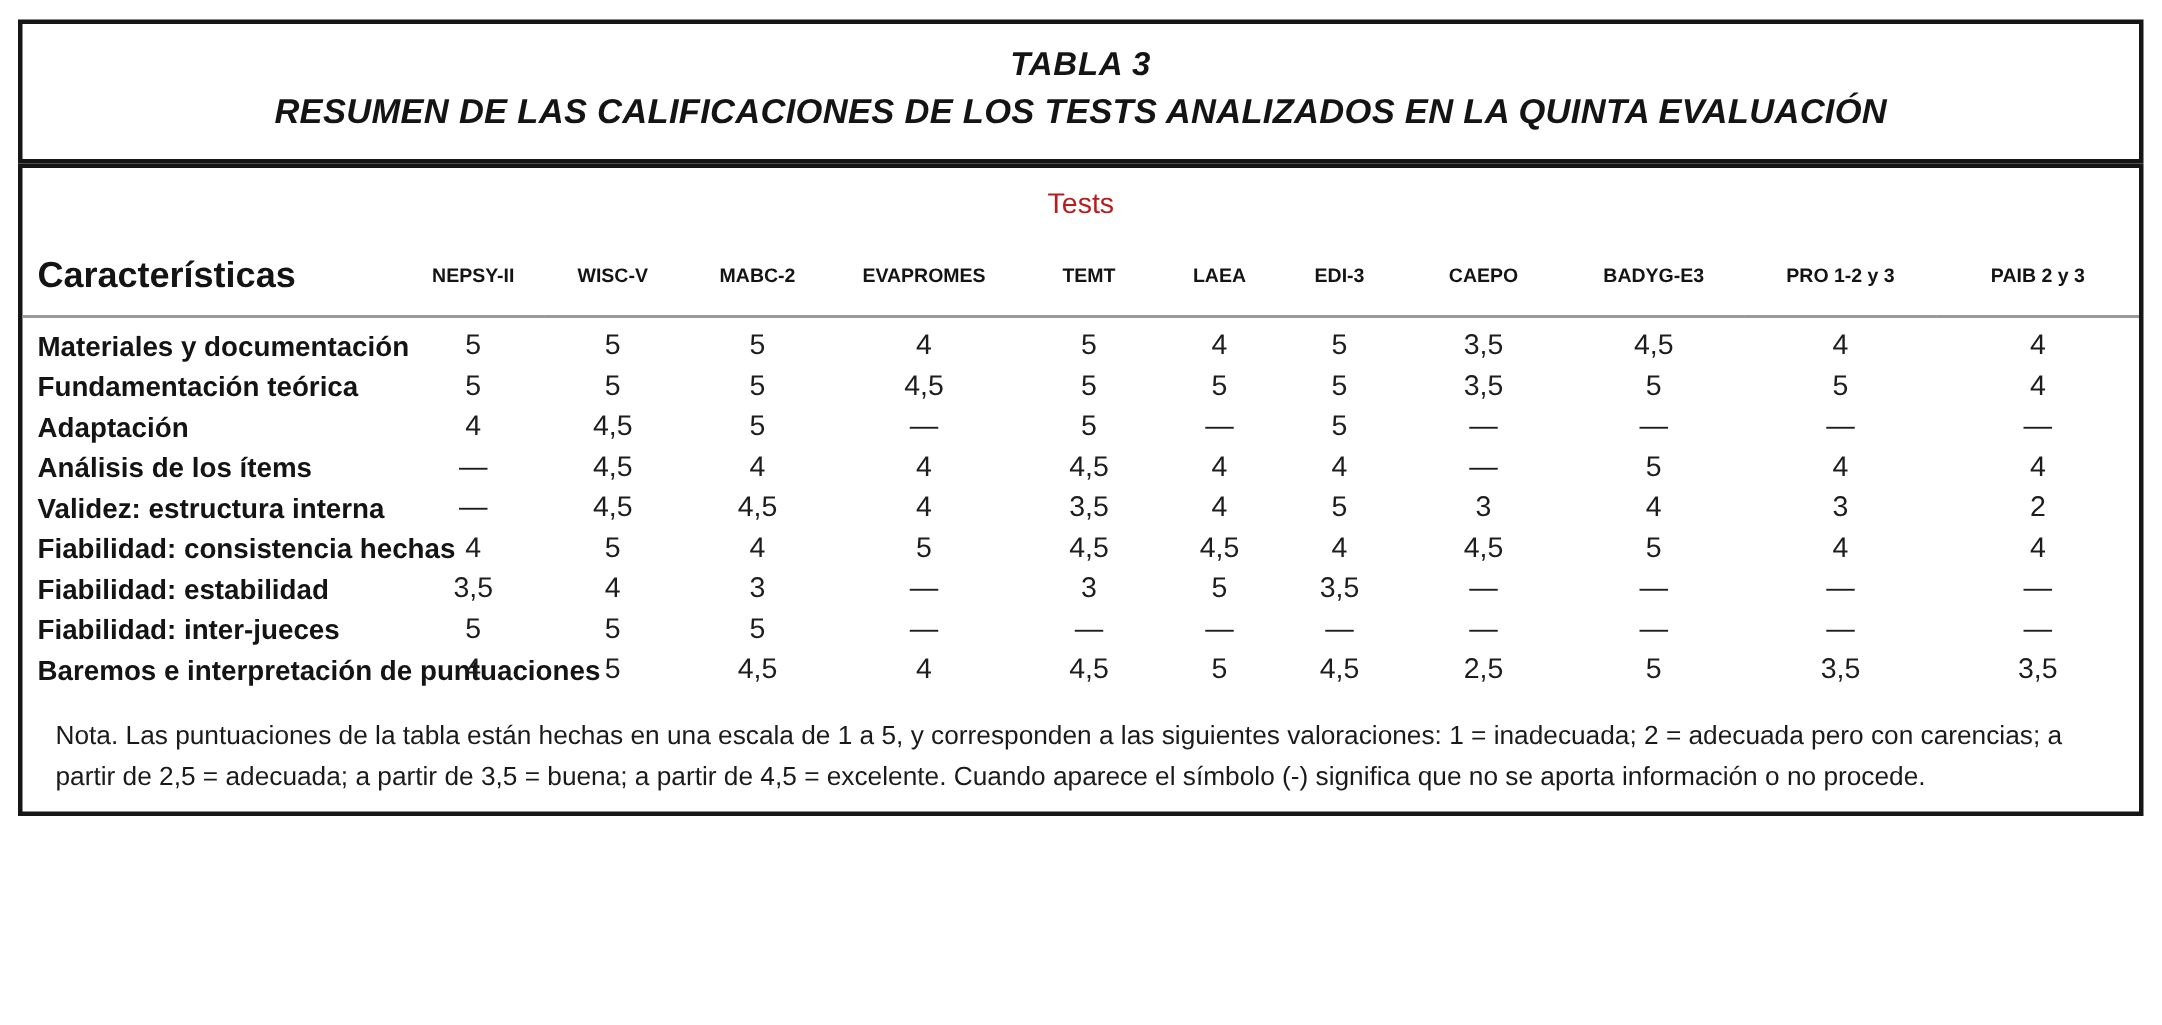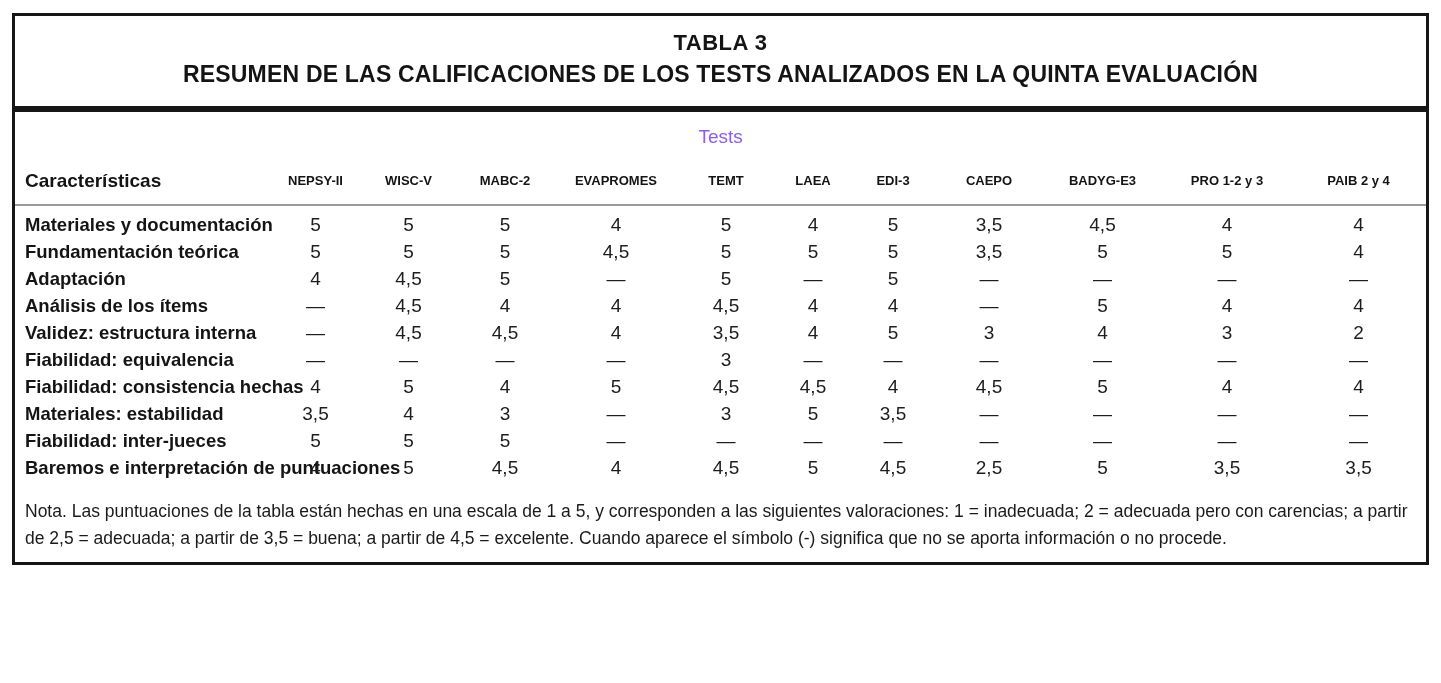"TABLA 3" .title-box { font-style: none -> italic }
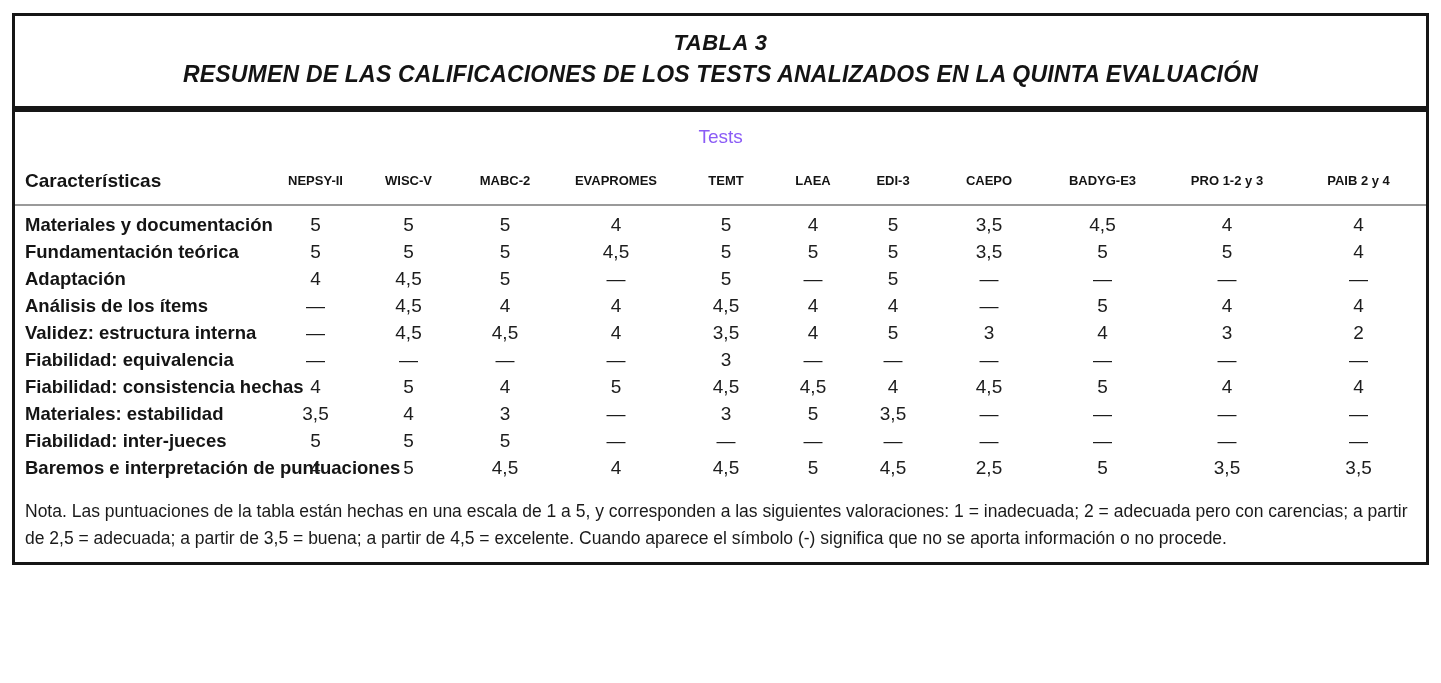"Tests" th.group-h { color: #8b5cf6 -> #b91c1c }
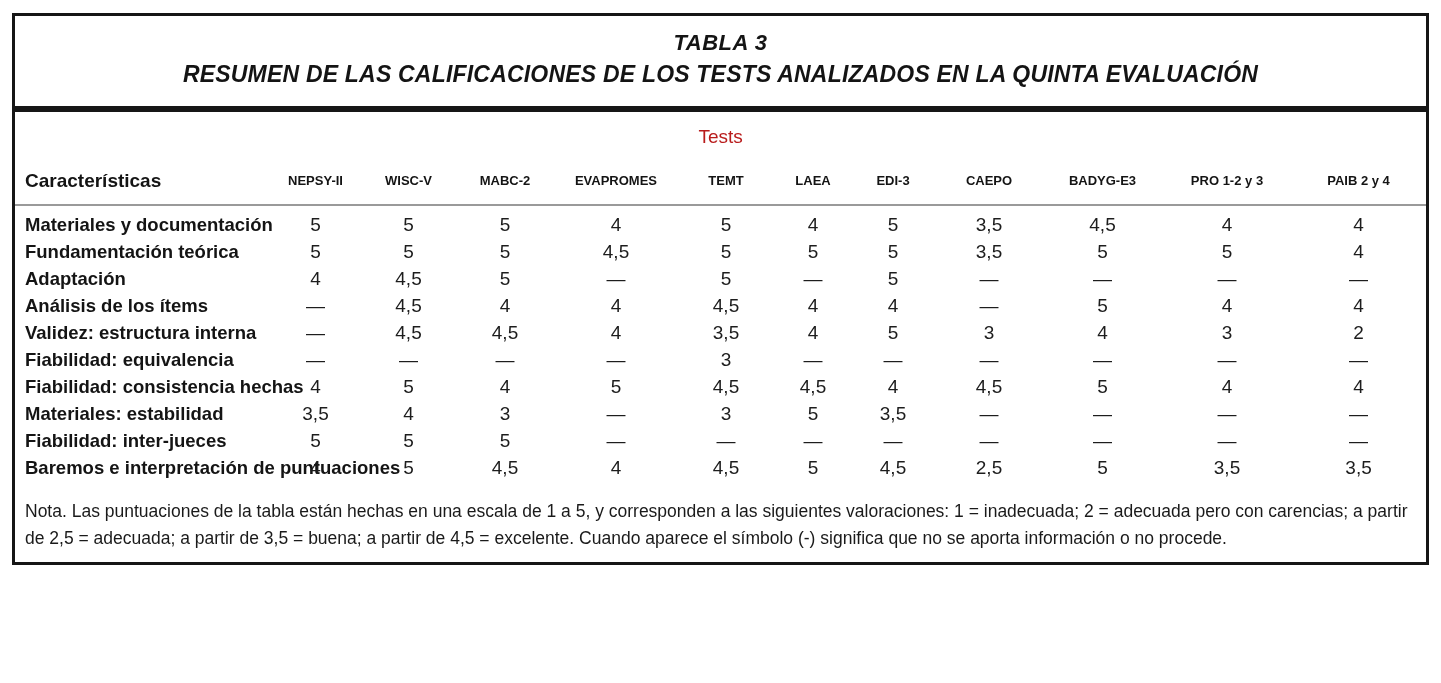"Características" th.corner-h { font-size: 19px -> 24px }
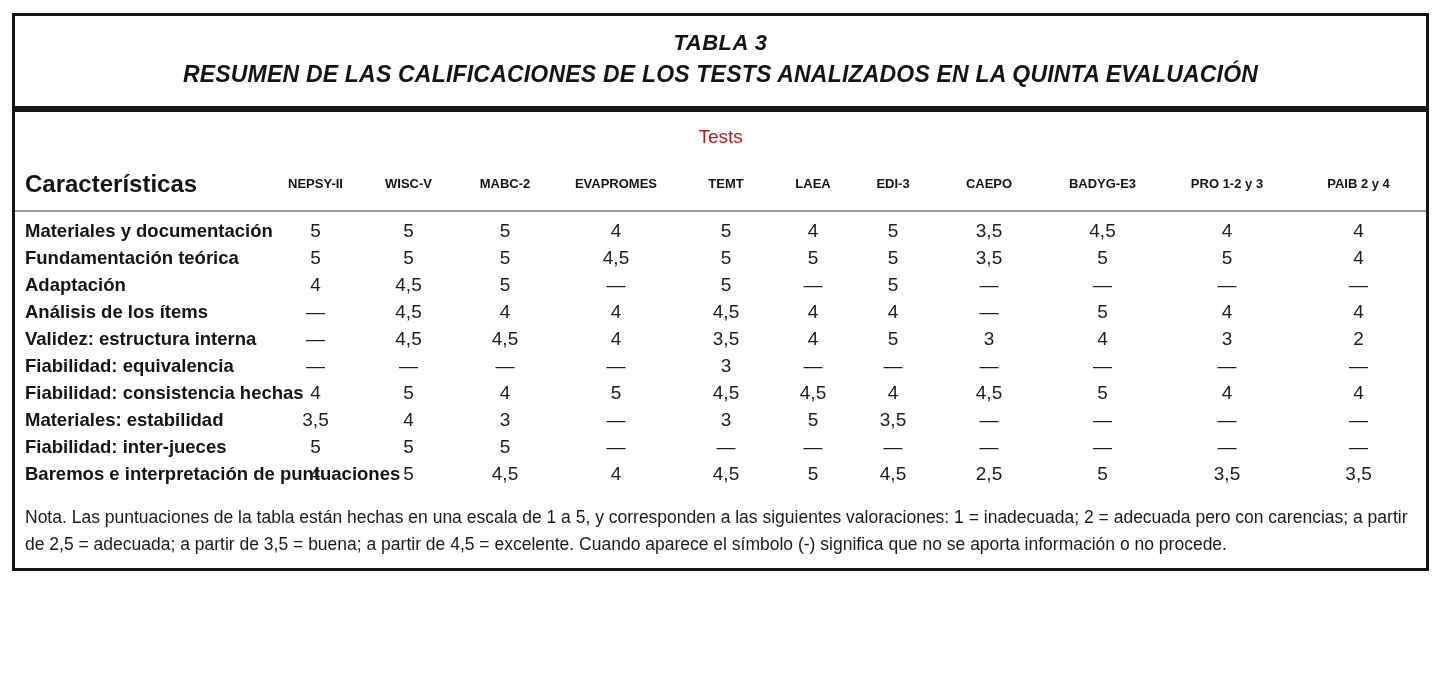"PAIB 2 y 4" th.col-h { text: 4 -> 3 }
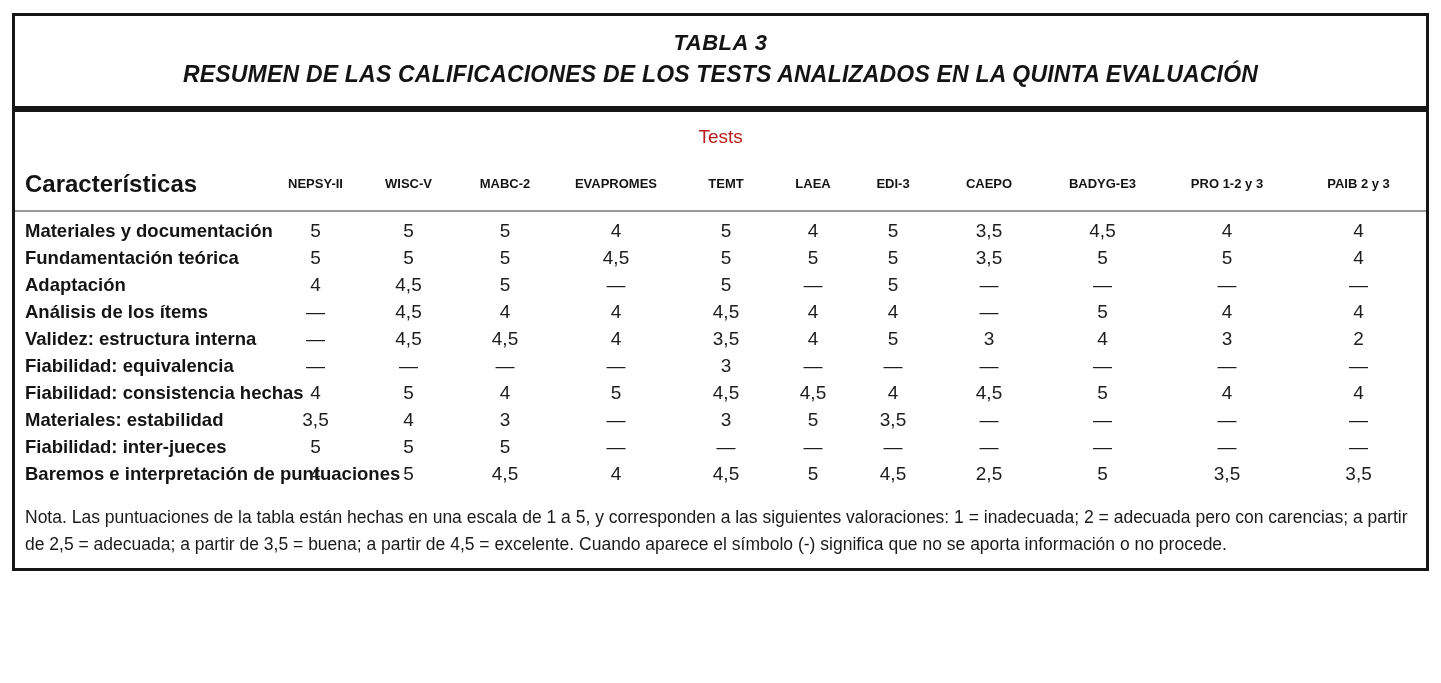"Fiabilidad: equivalencia" tr { html: <tr> <th><span>Fiabilidad: equivalencia</span></th> <td>—</td> <td>—</td> <td>—</td> <td>—</td> <td>3</td> <td>—</td> <td>—</td> <td>—</td> <td>—</td> <td>—</td> <td>—</td> </tr> -> none }
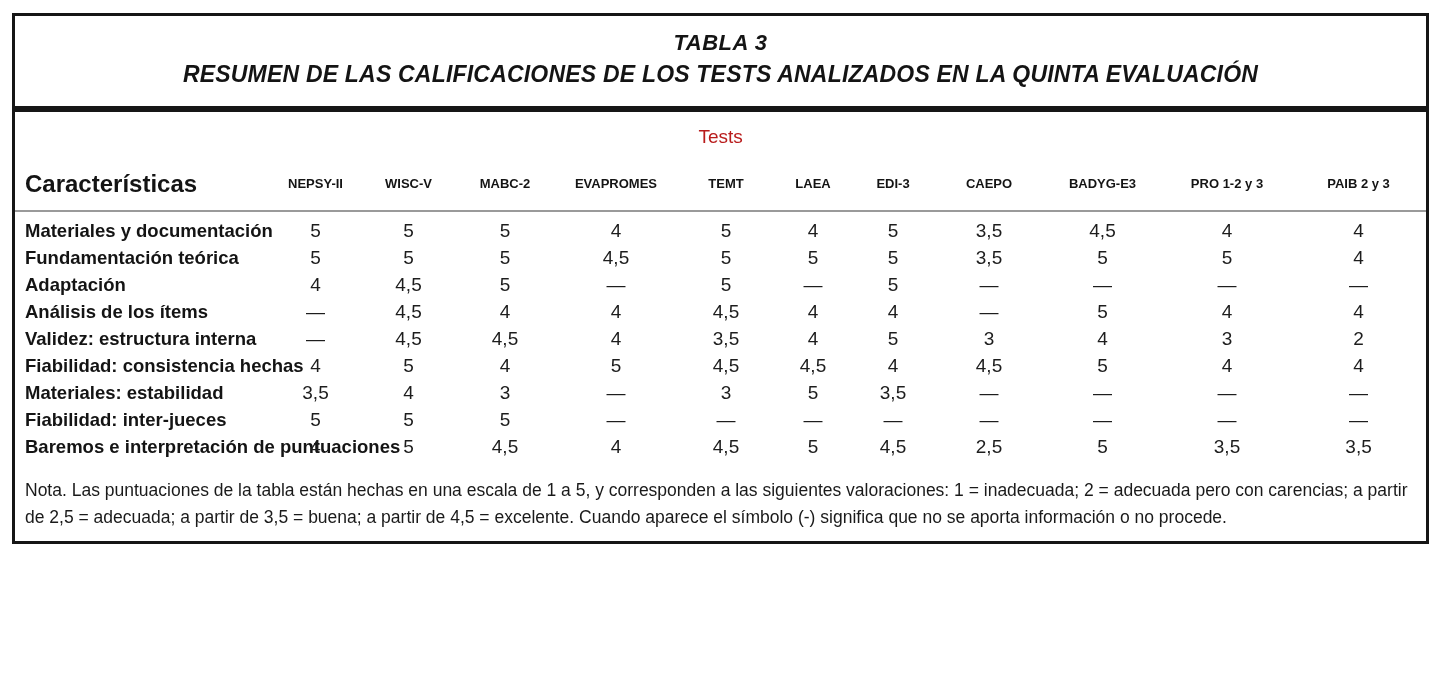"Materiales: estabilidad" span { text: Materiales -> Fiabilidad }
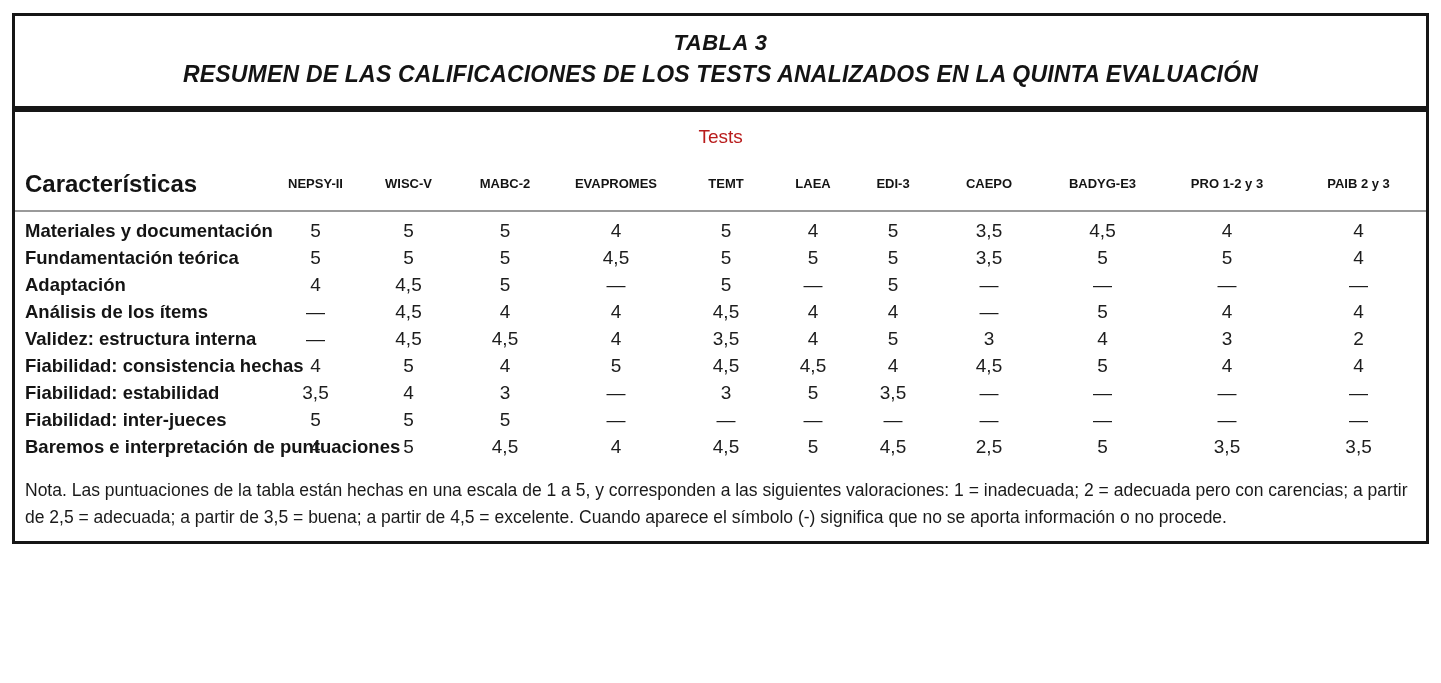"Nota. Las puntuaciones de la" .note { margin: 16px 0 0 0 -> 16px 0 0 12px }
